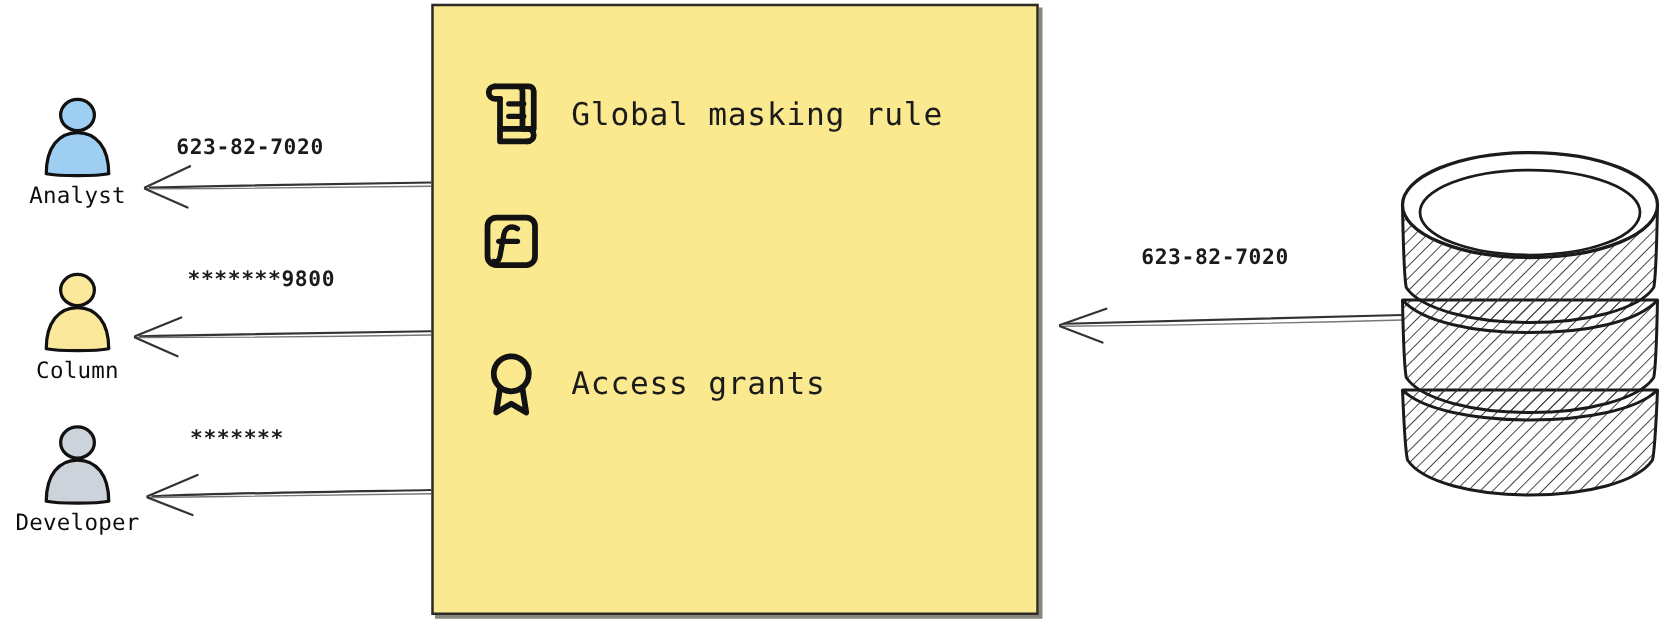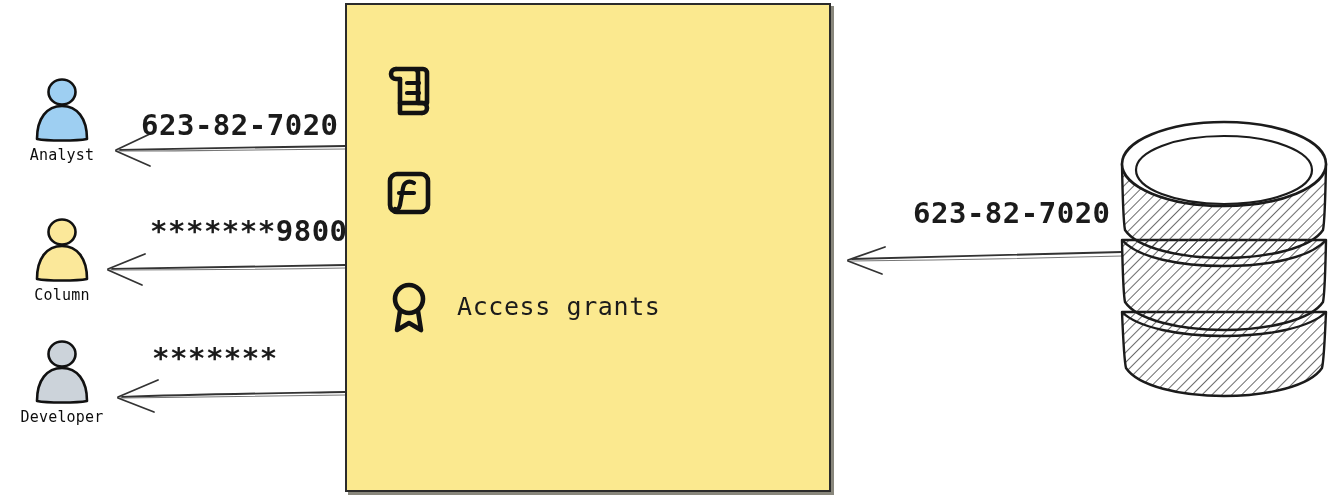"Global masking rule" span.policy-text { html: none -> <span>Global masking rule</span> }
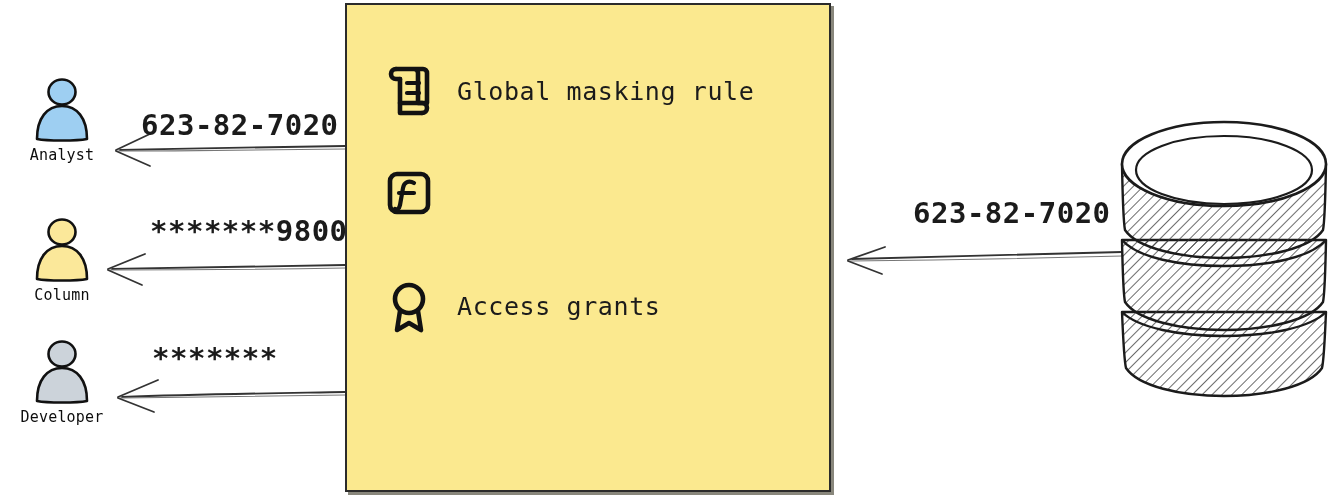"623-82-7020" .flow-label { font-size: 29px -> 17px }
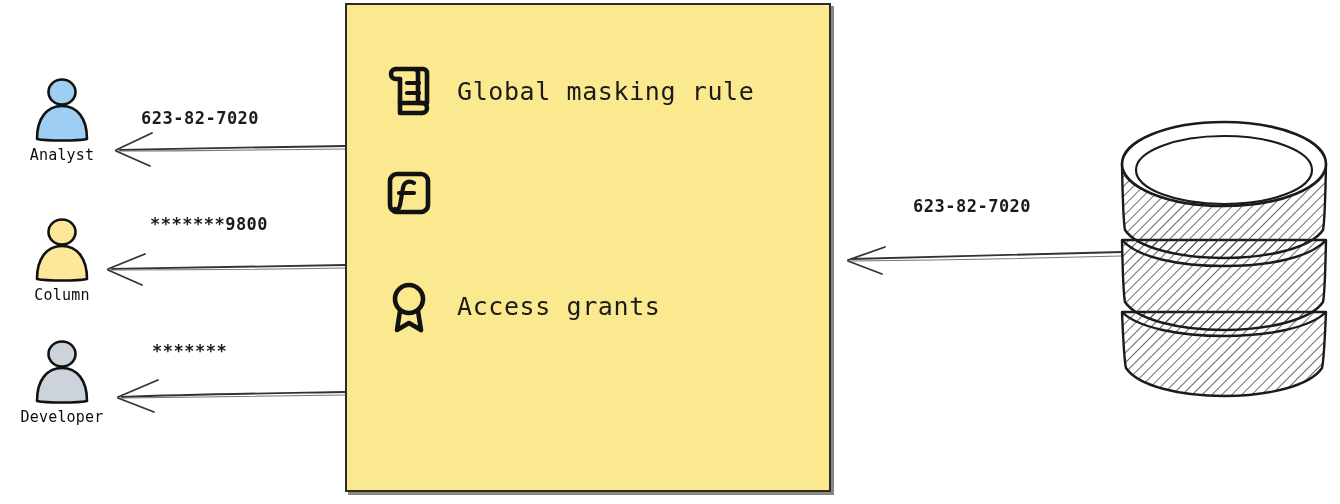"Analyst" .actor-label { font-size: 15px -> 18px }
